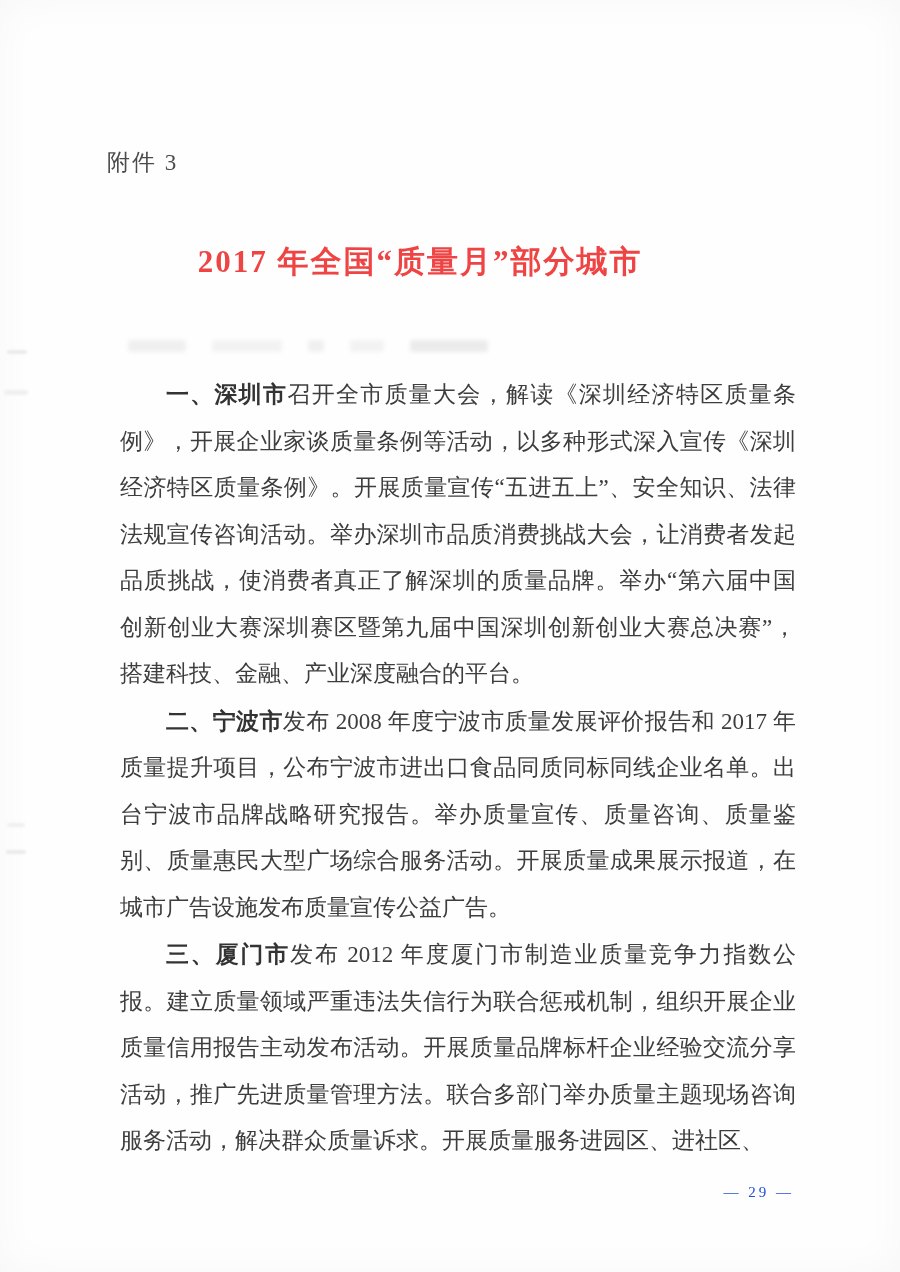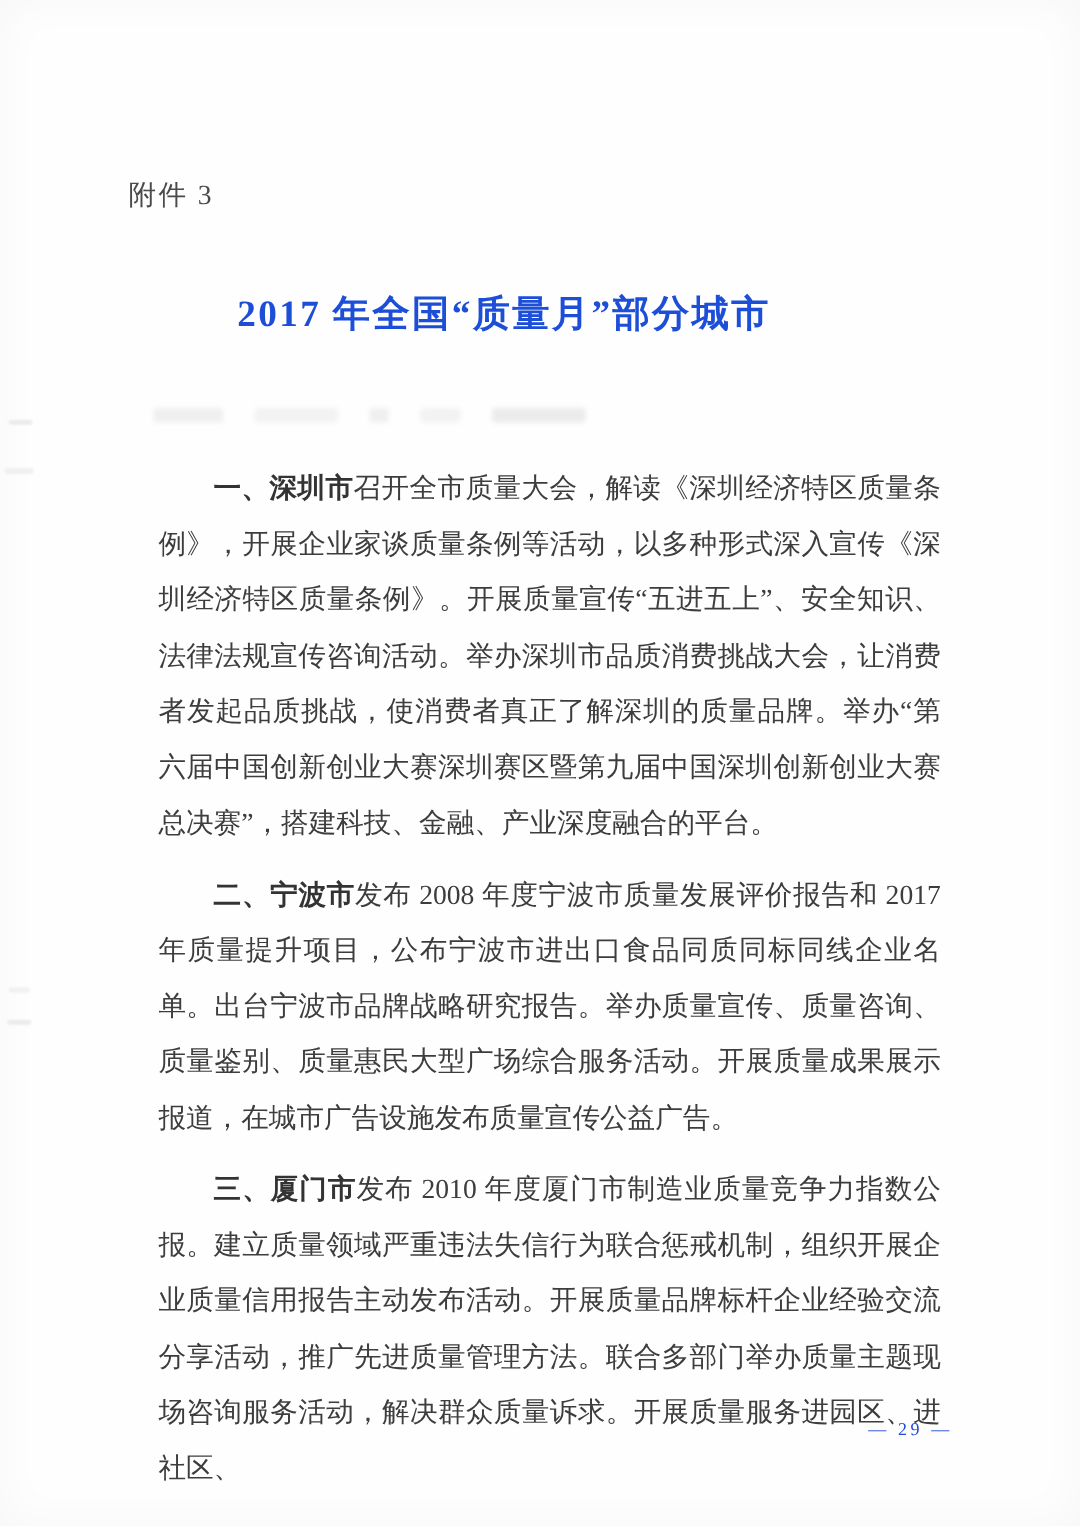"2017 年全国“质量月”部分城市" .doc-title { color: #1d4ed8 -> #ef4444 }
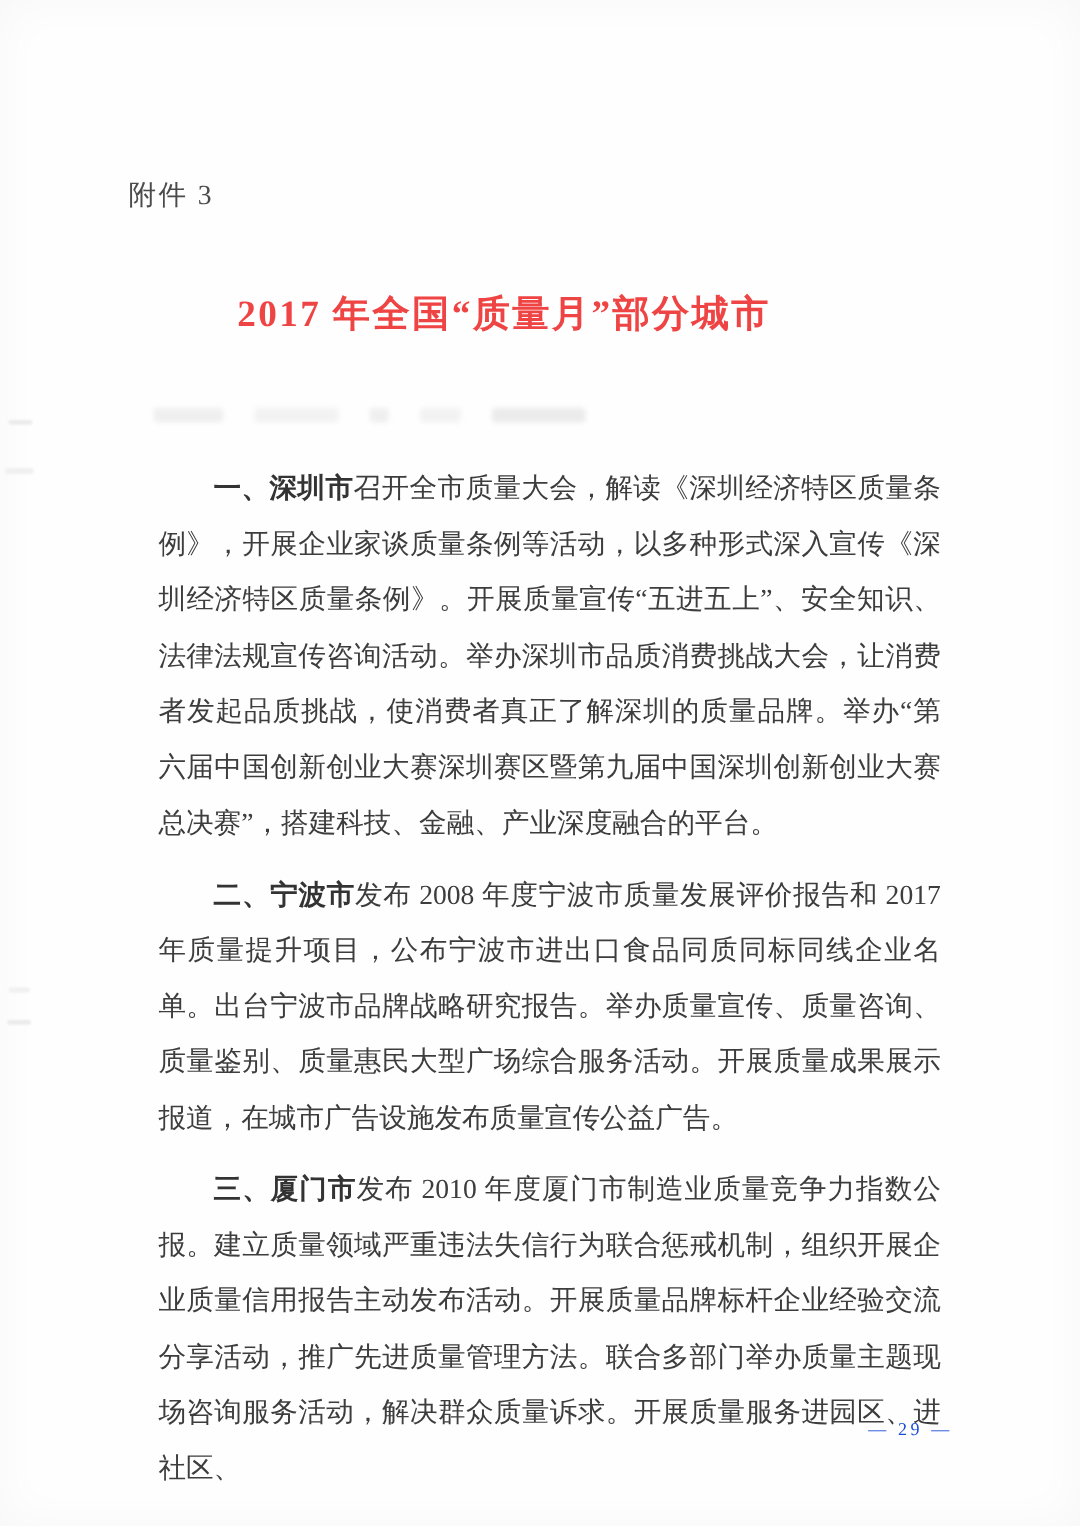"一、深圳市召开全市质量大会，解读《深圳经济特区质量条例》，开展企业家谈质量条例等" .content p { margin: 12px -> 0 }
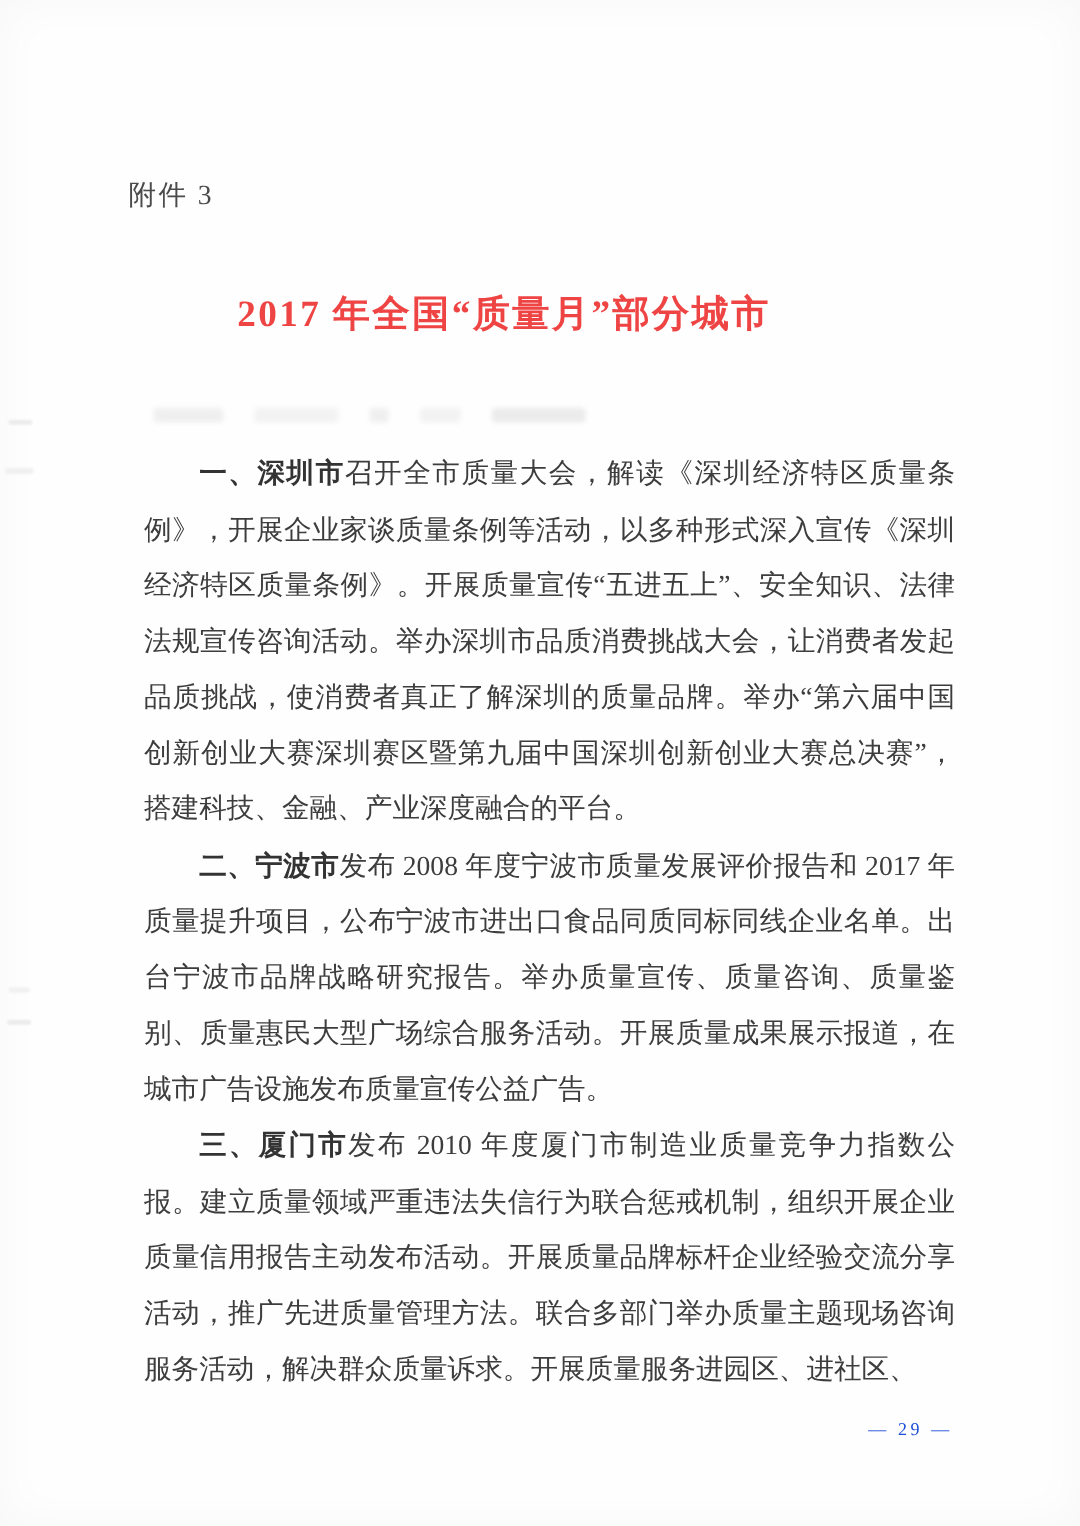"发布 2010" span { text: 2010 -> 2012 }
